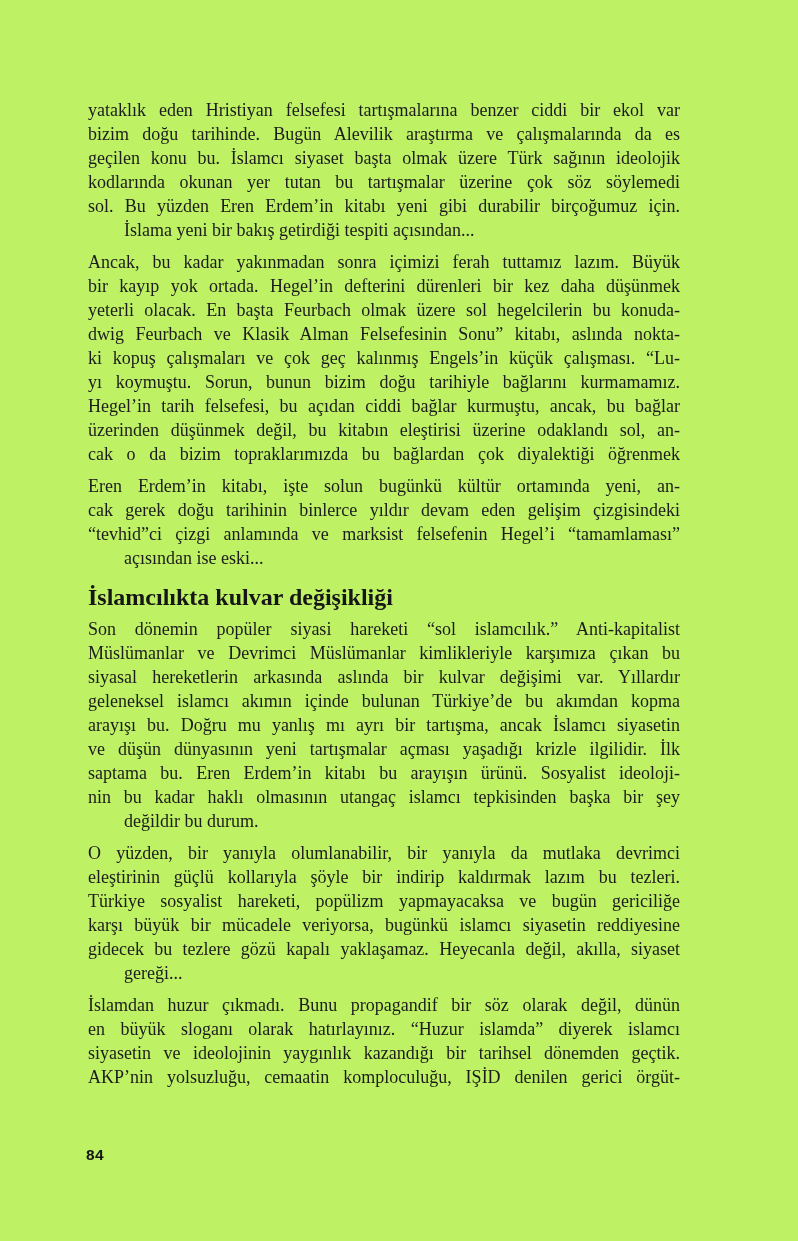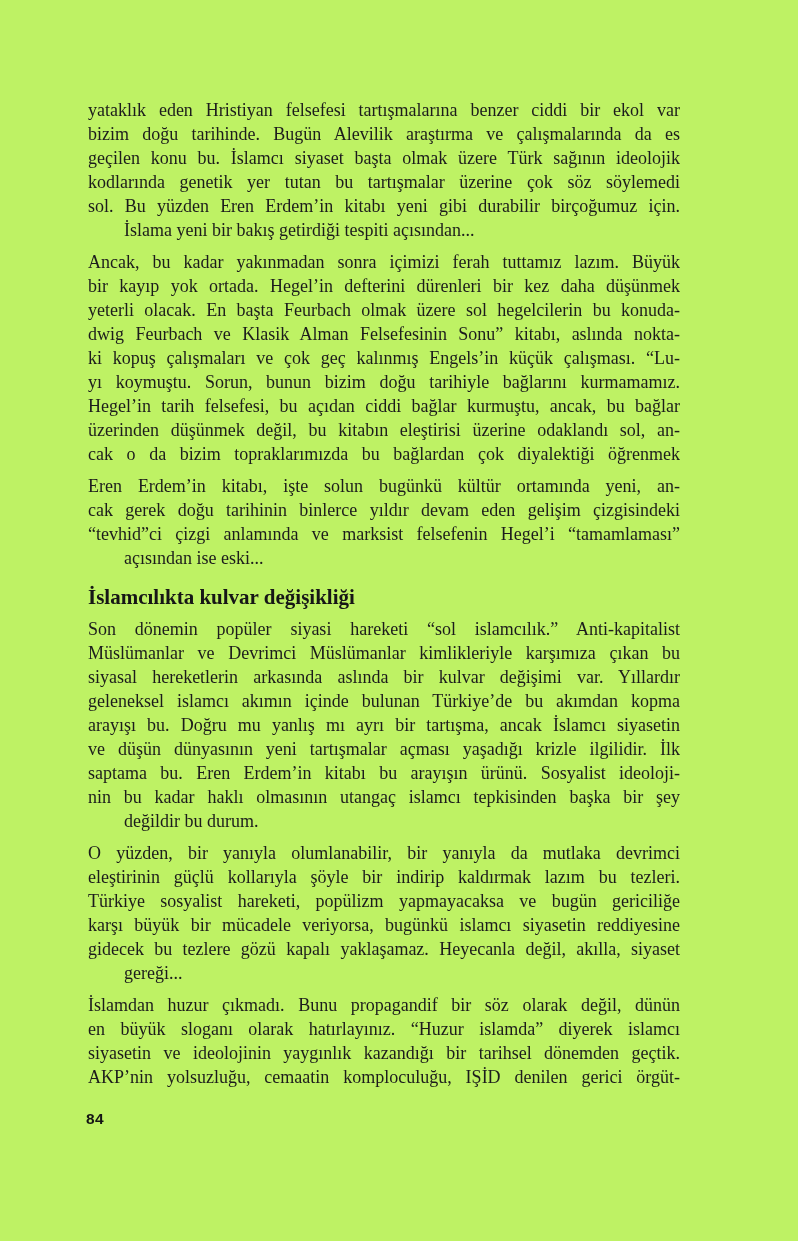"kodlarında genetik yer tutan bu" div.line { text: genetik -> okunan }
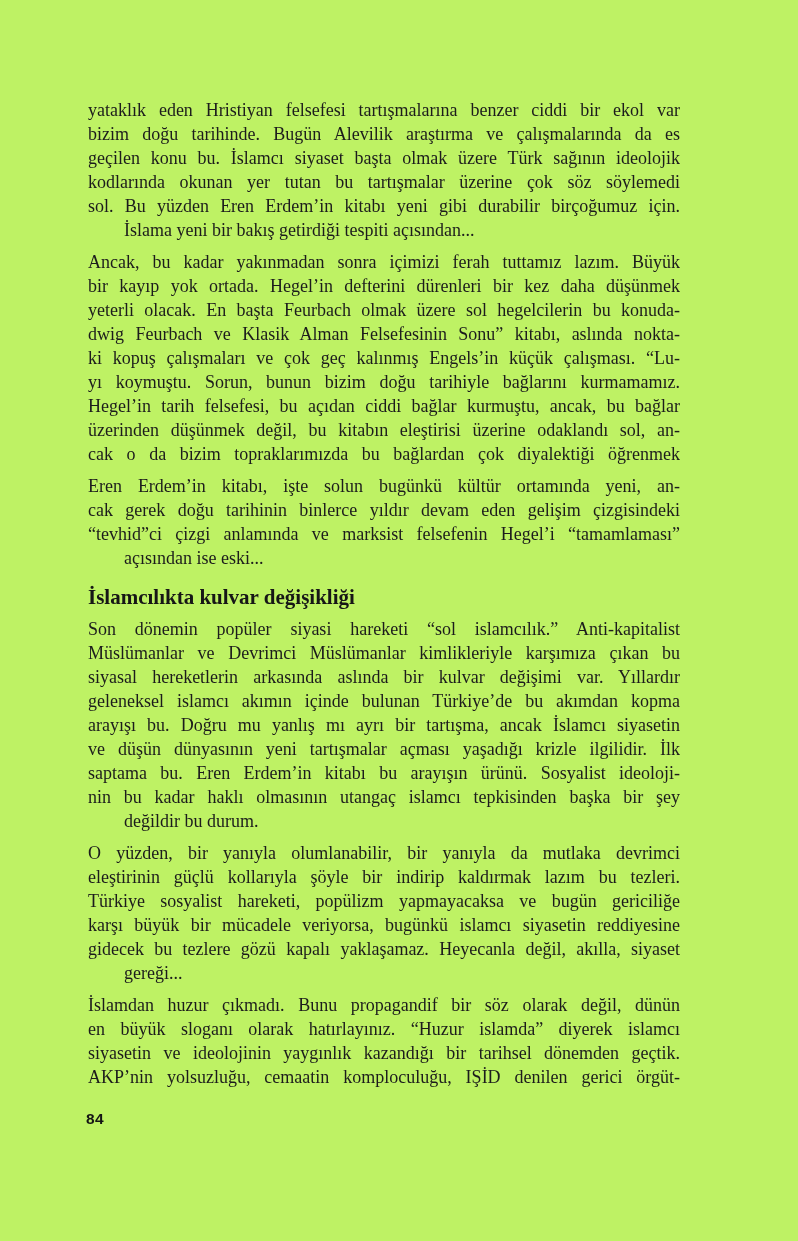"İslamcılıkta kulvar değişikliği" .heading { font-size: 21px -> 24px }
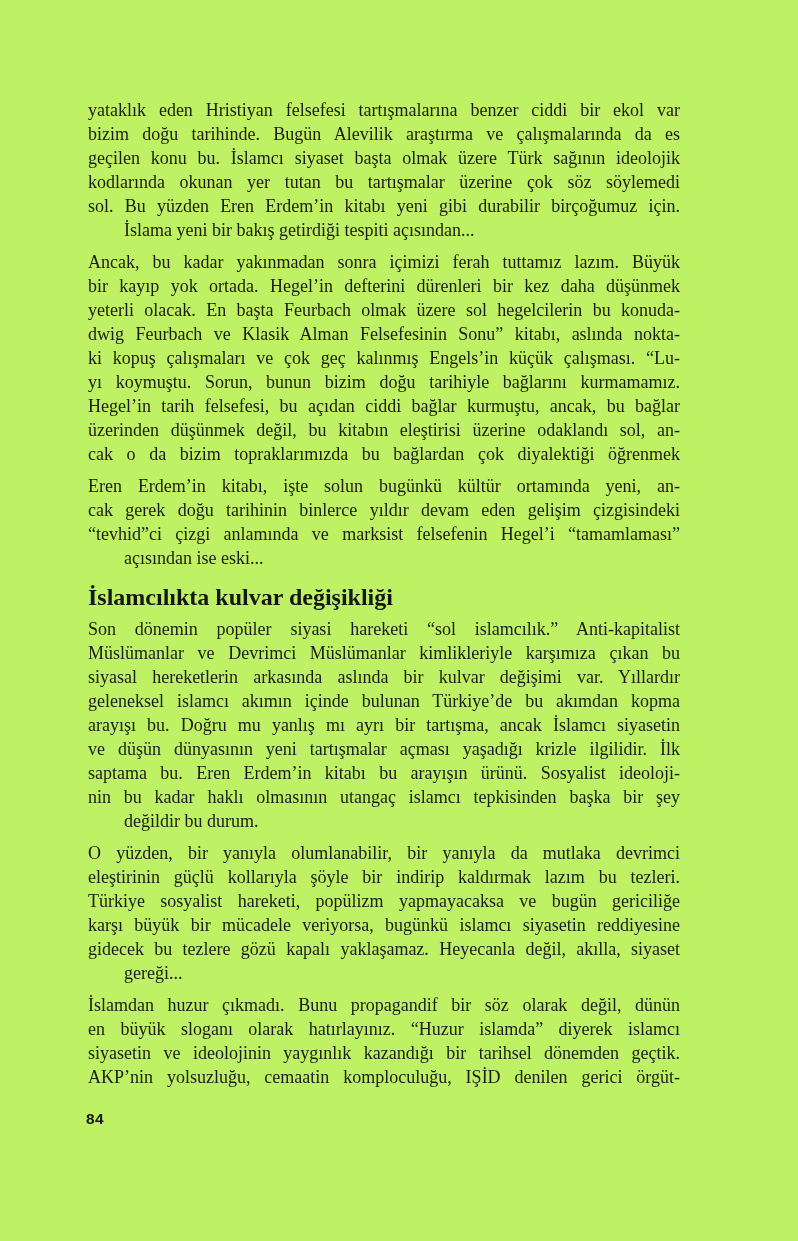"84" .page-number { top: 1110px -> 1146px }
